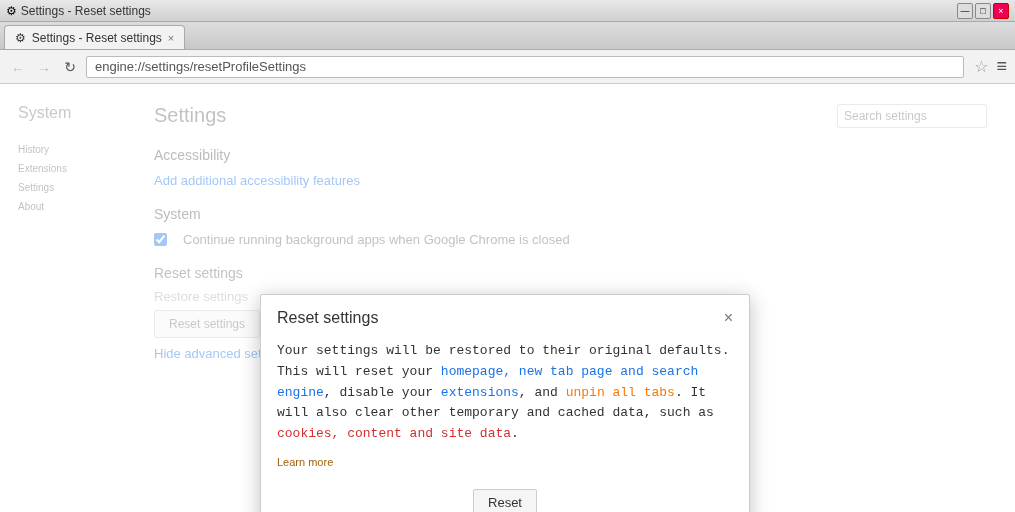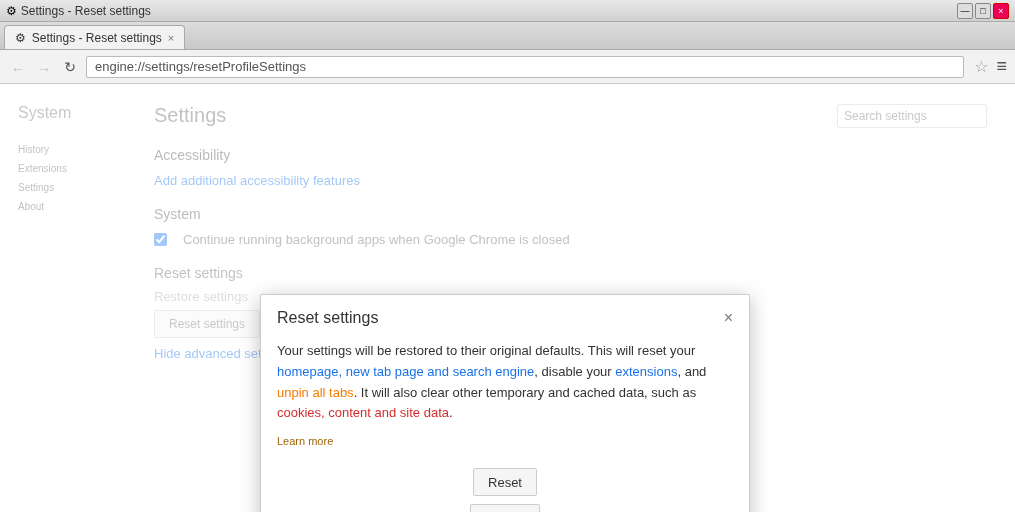"Your settings will be restored" .dialog-text { font-family: none -> Liberation Mono, monospace }
